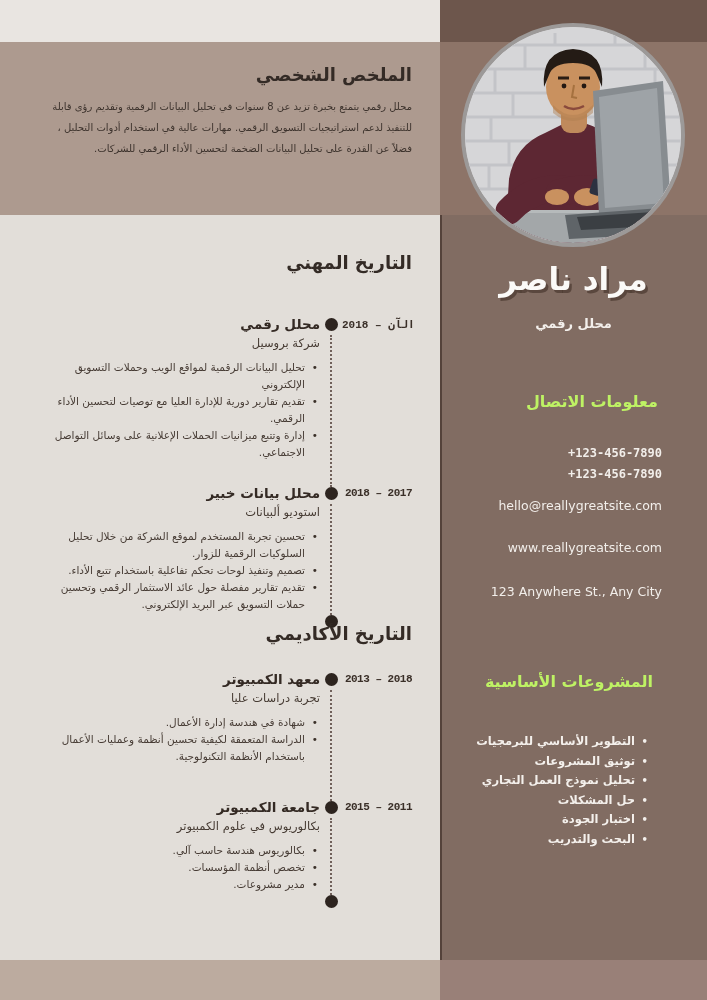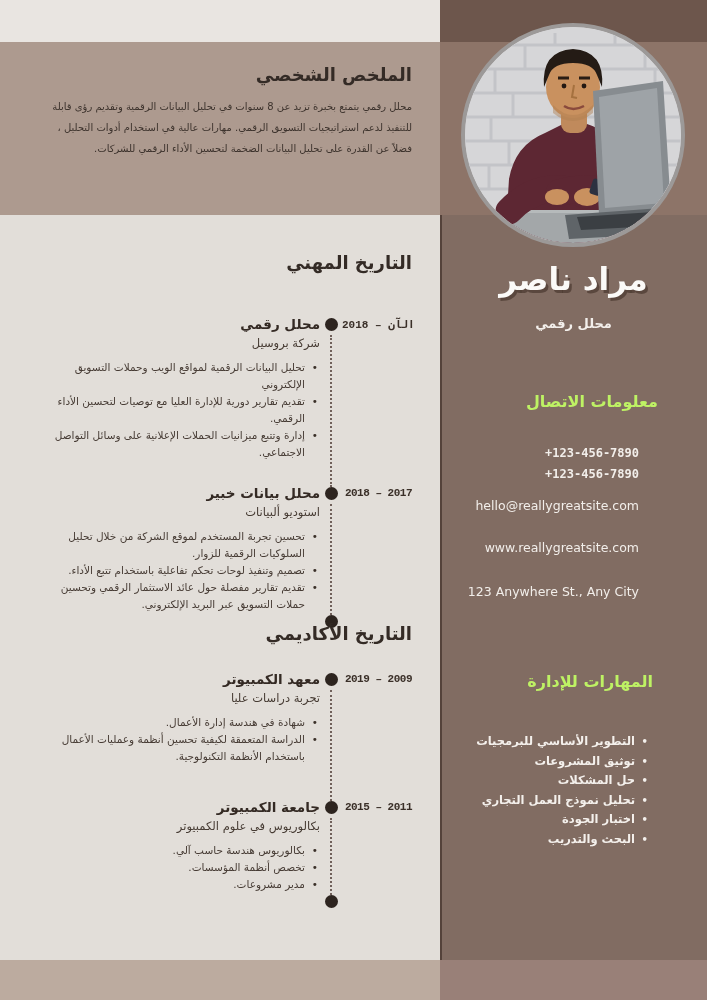"+123-456-7890" .contact-item { padding-right: 68px -> 45px }
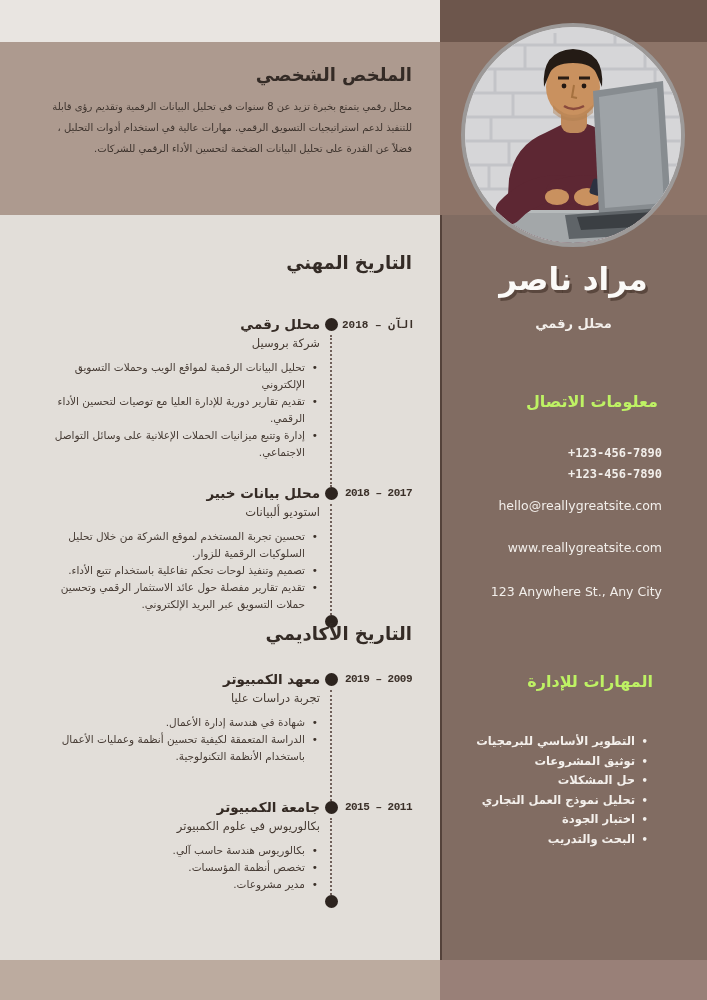"2019 – 2009" div.t-date { text: 2019 – 2009 -> 2013 – 2018 }
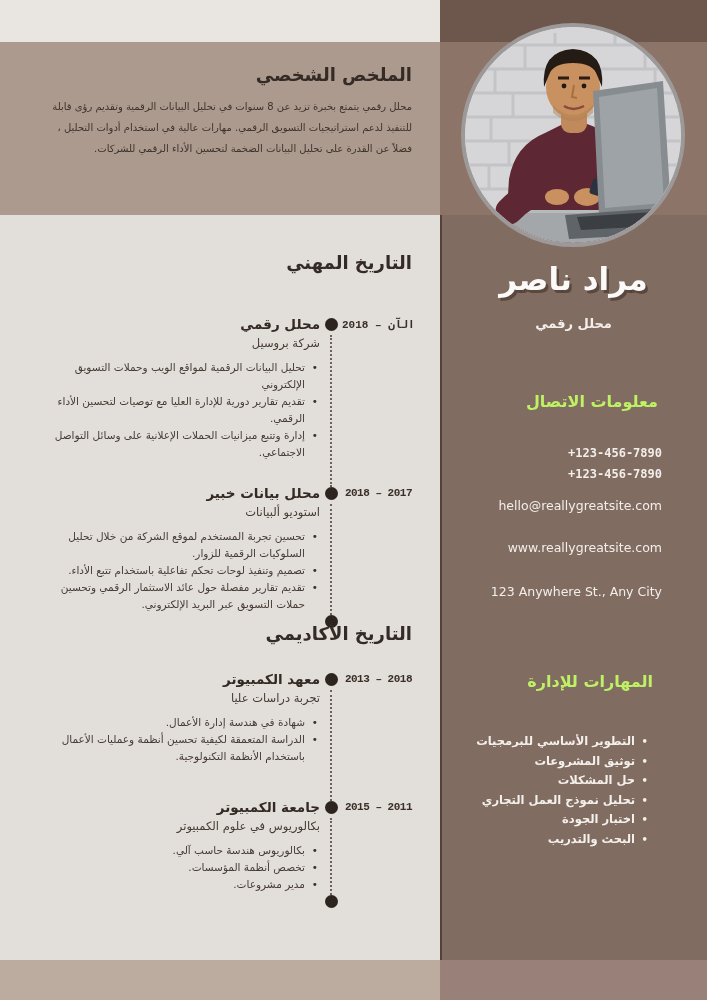"المهارات للإدارة" h3.side-section-heading { text: المهارات للإدارة -> المشروعات الأساسية }
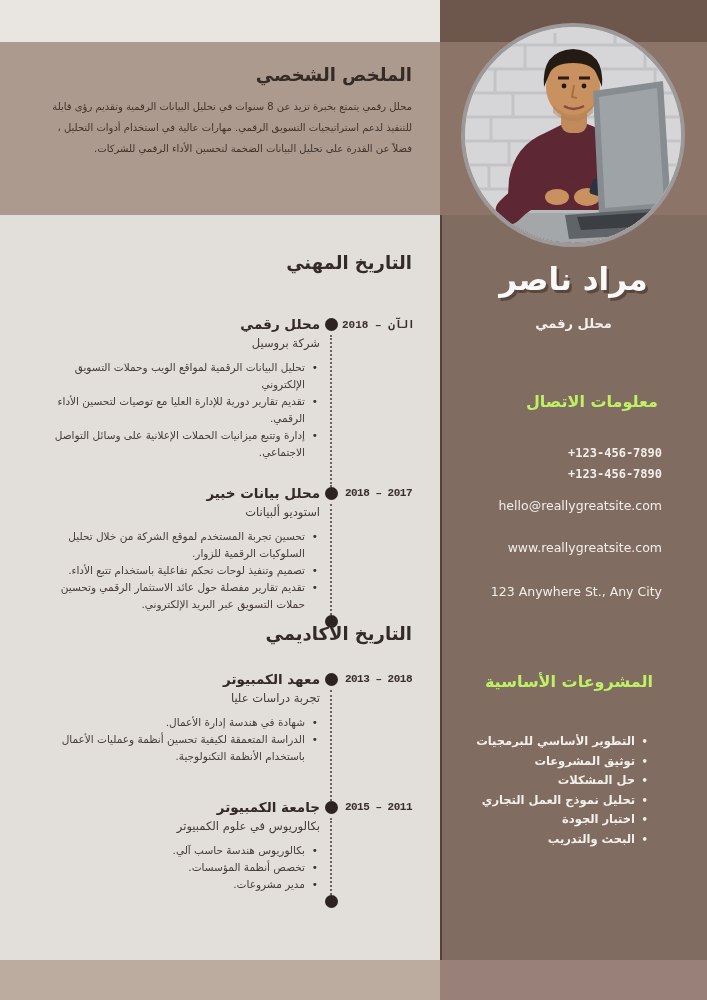"حل المشكلات" li { order: before "تحليل نموذج العمل التجاري" -> after "تحليل نموذج العمل التجاري" }
